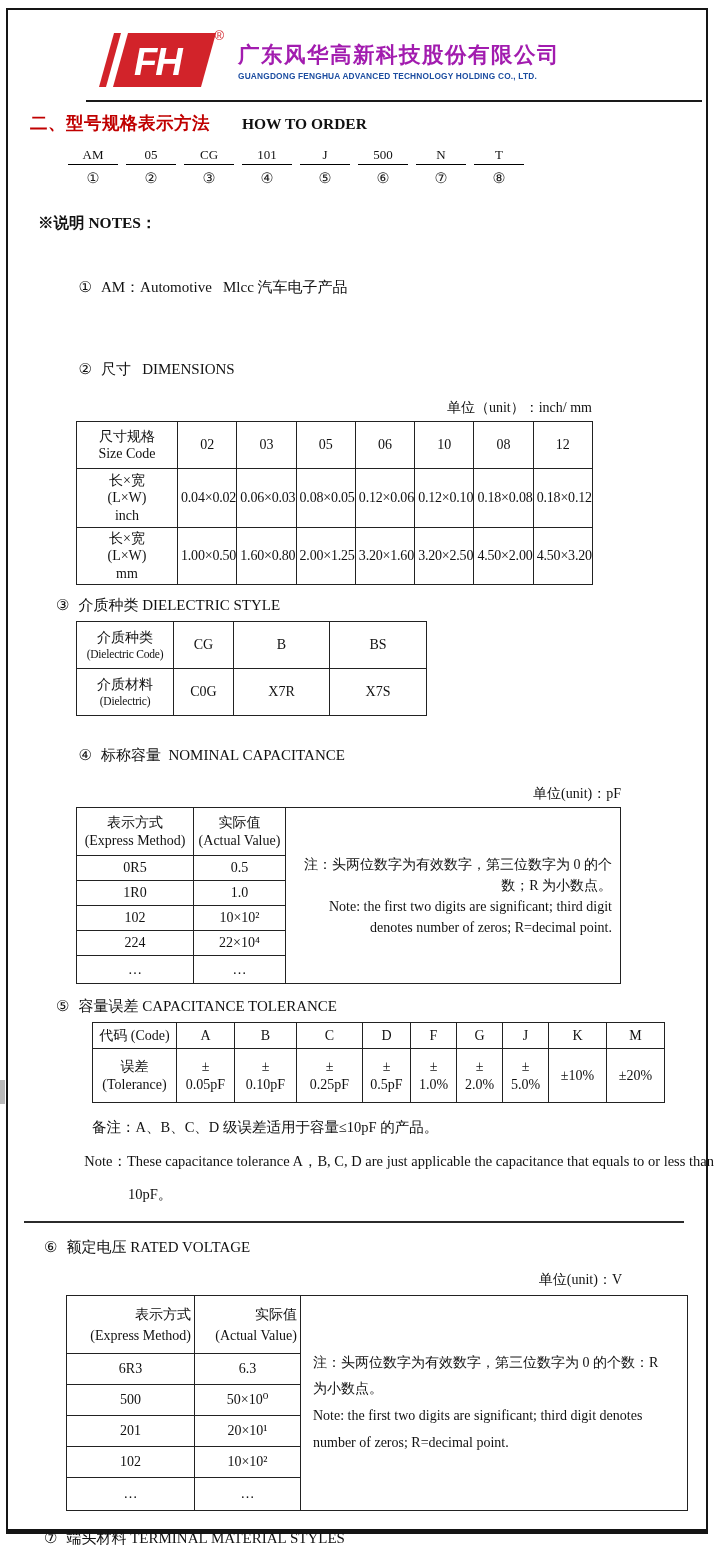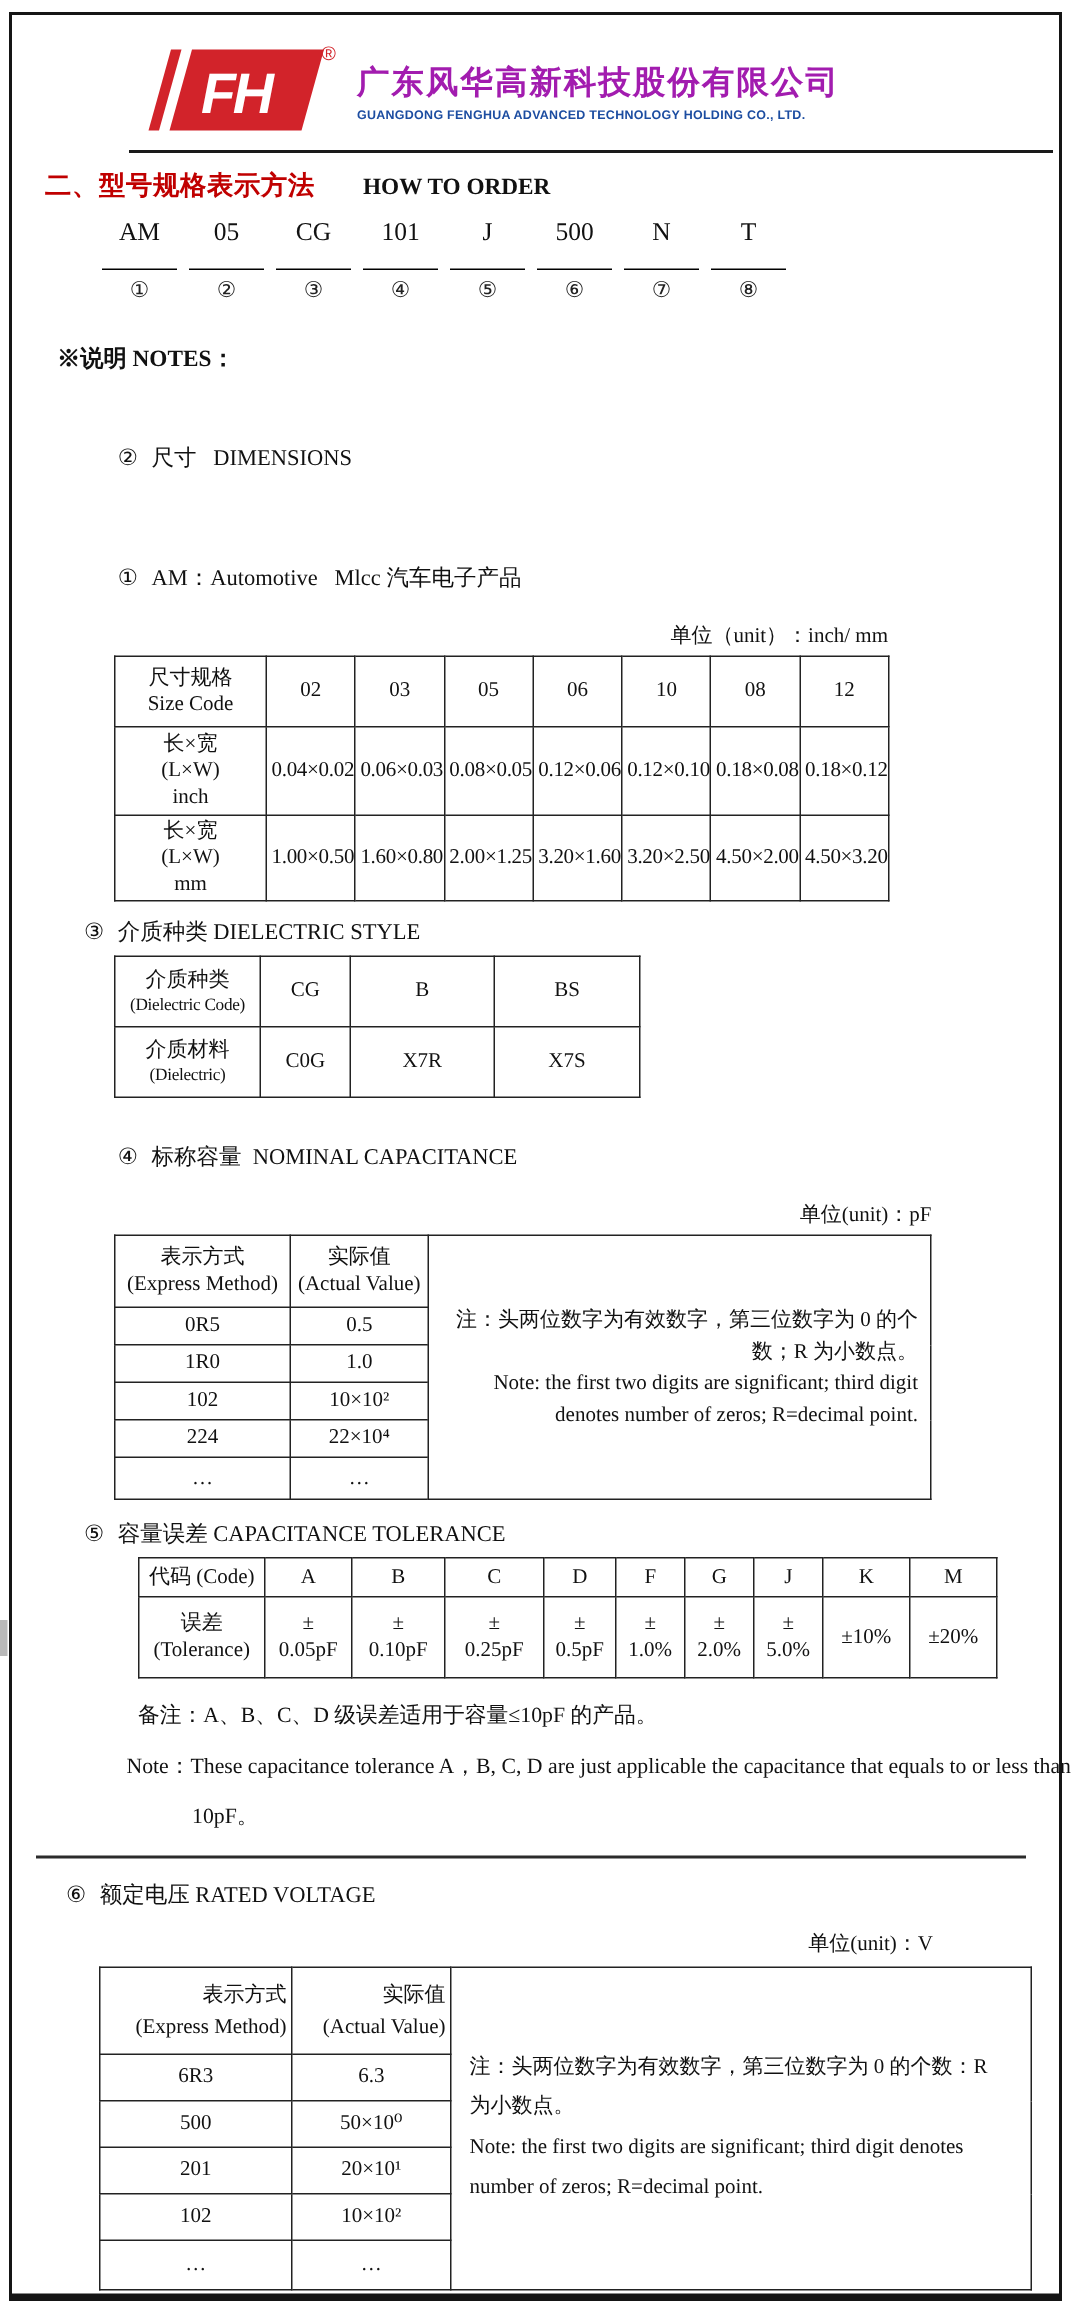"AM" .seg-text { font-size: 17px -> 13px; padding: 0 2px 14px 2px -> 0 2px 1px 2px }
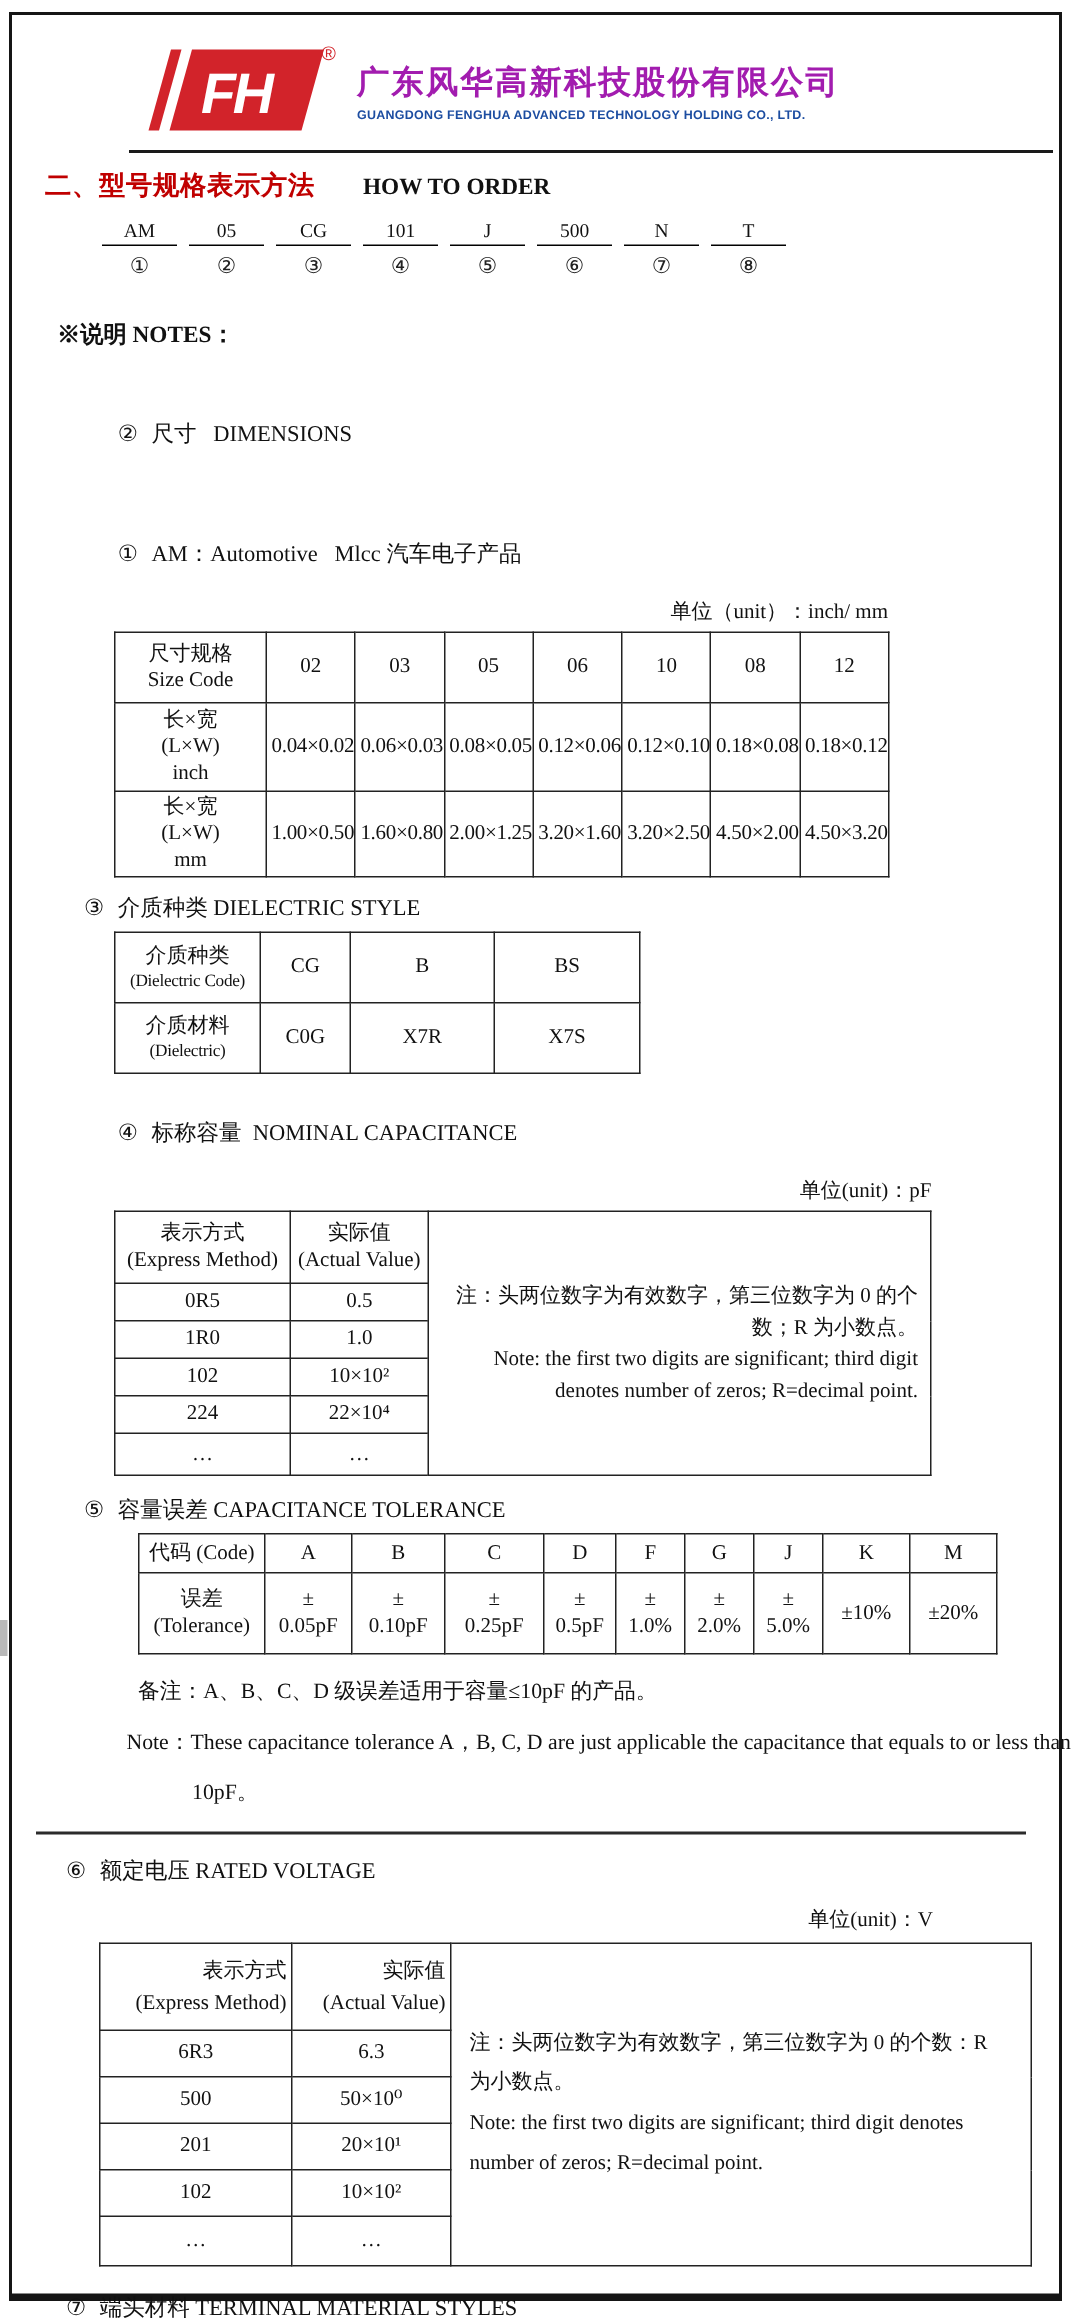"② 尺寸 DIMENSIONS" div.sec-head { order: before "① AM：Automotive Mlcc 汽车电子产品" -> after "① AM：Automotive Mlcc 汽车电子产品" }
